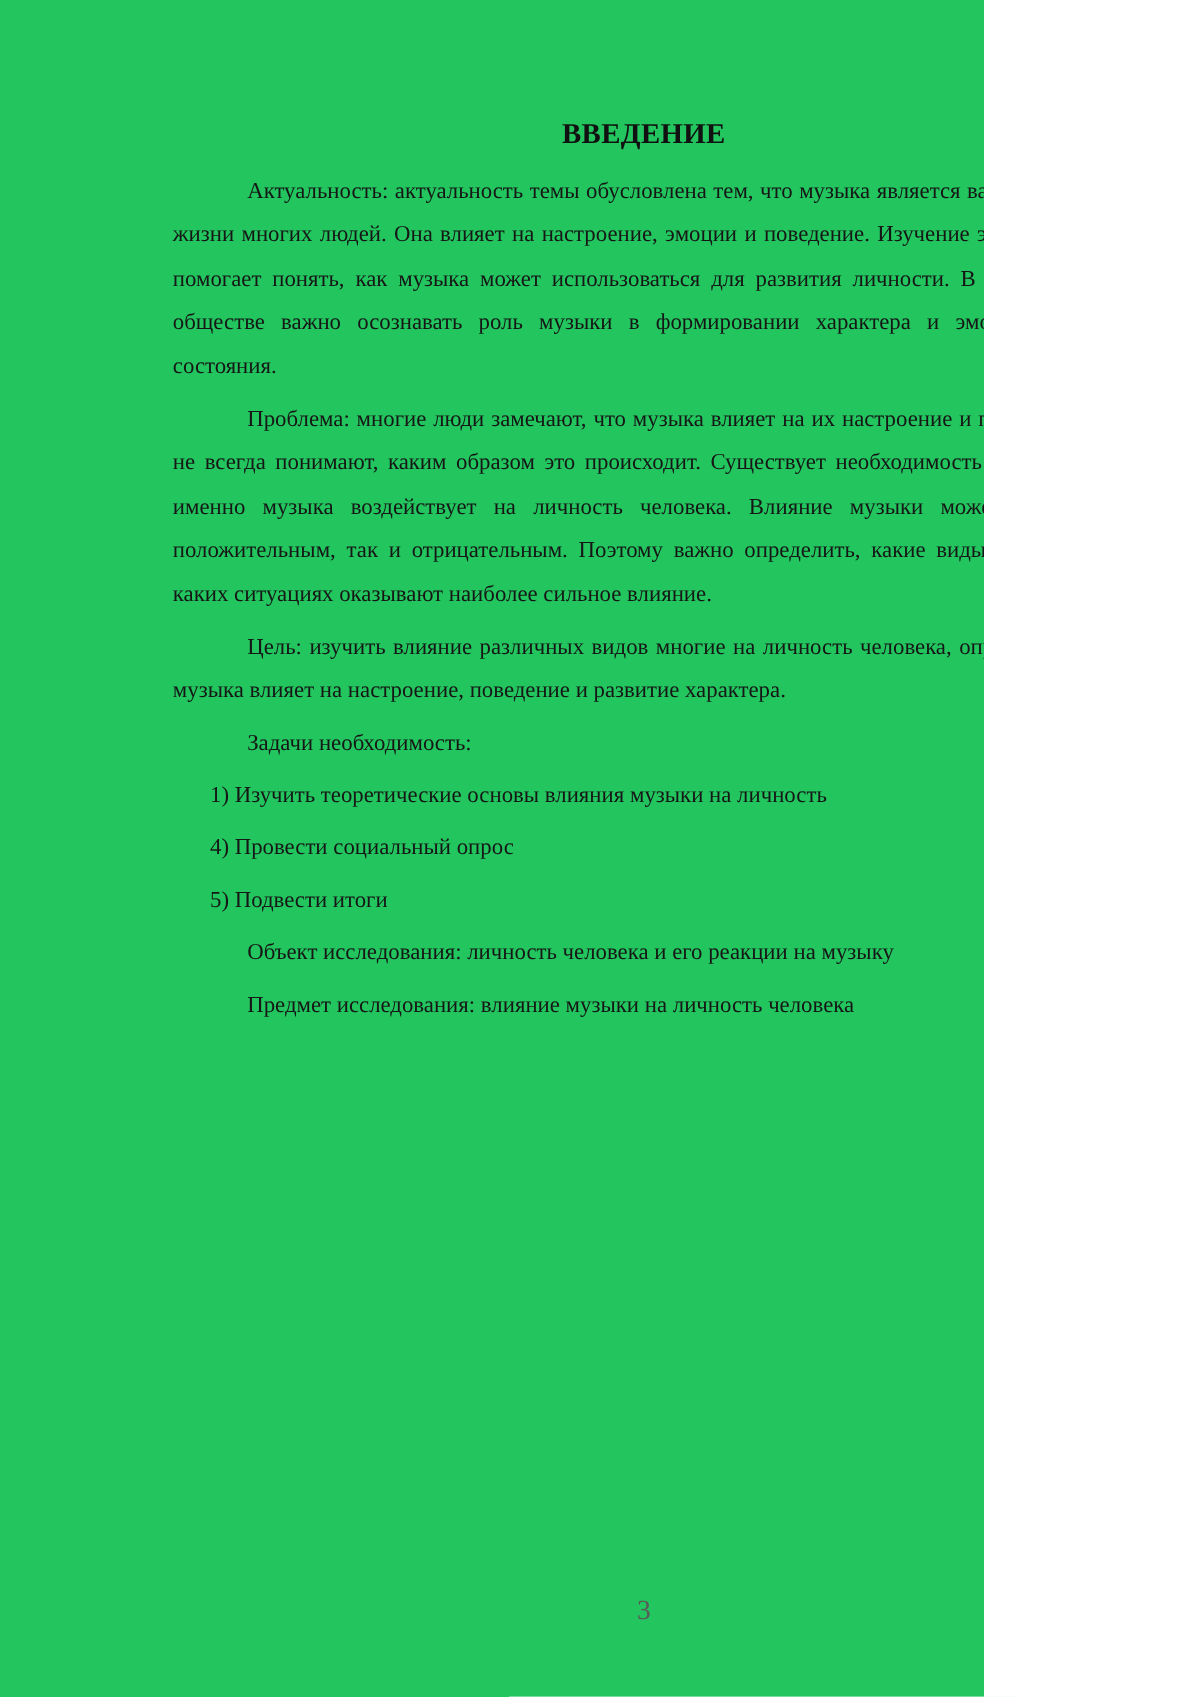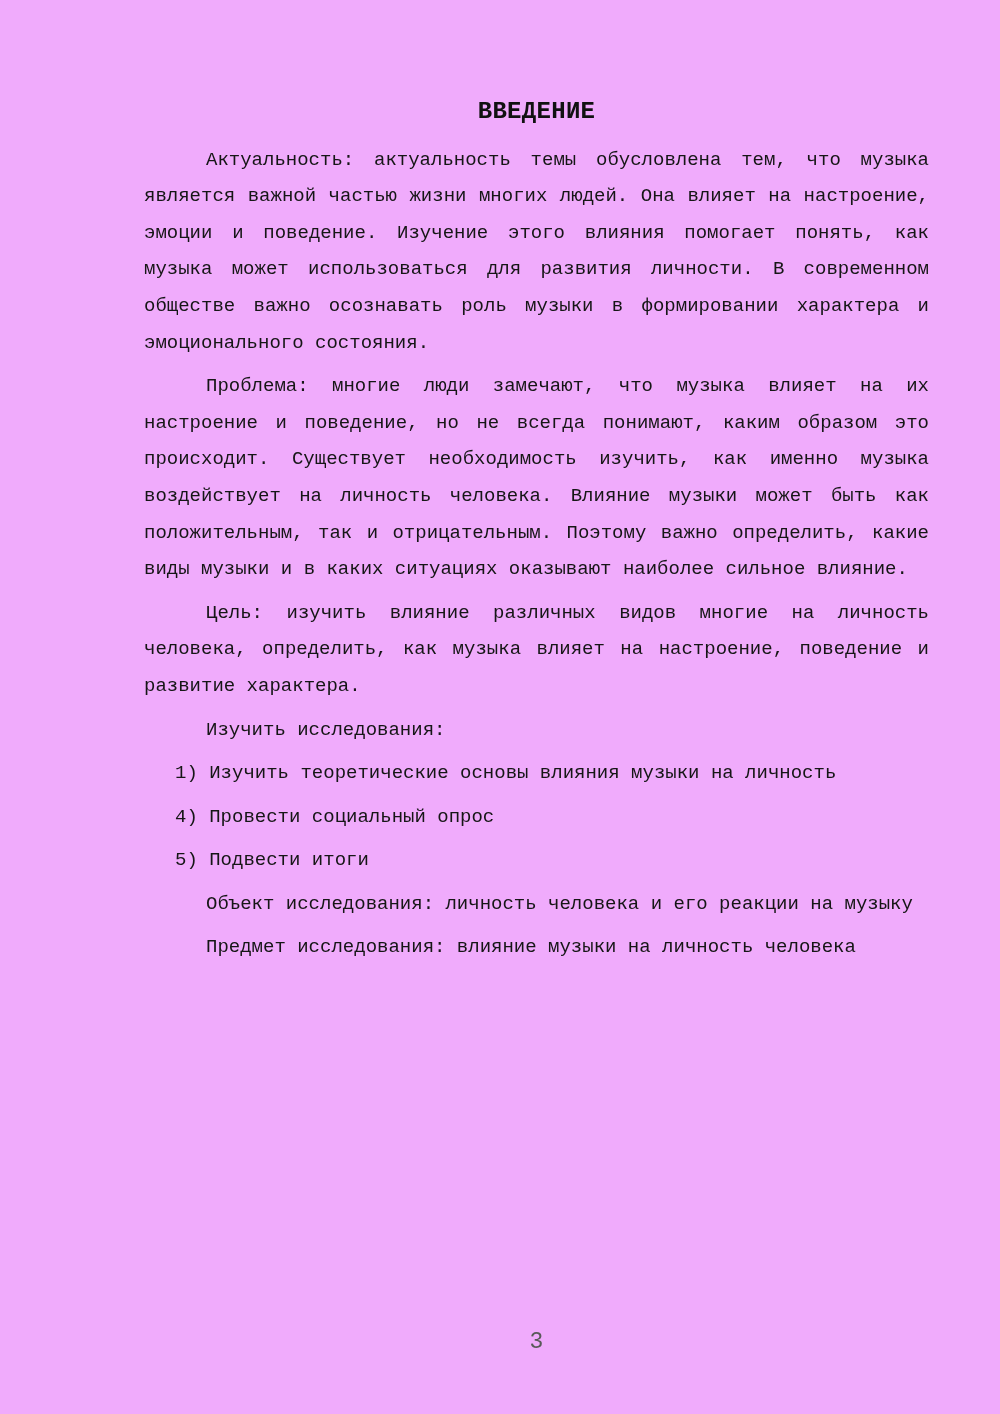"ВВЕДЕНИЕ" .page { background: #f0abfc -> #22c55e; font-family: Liberation Mono, monospace -> Liberation Serif, serif; width: 1000px -> 820px }
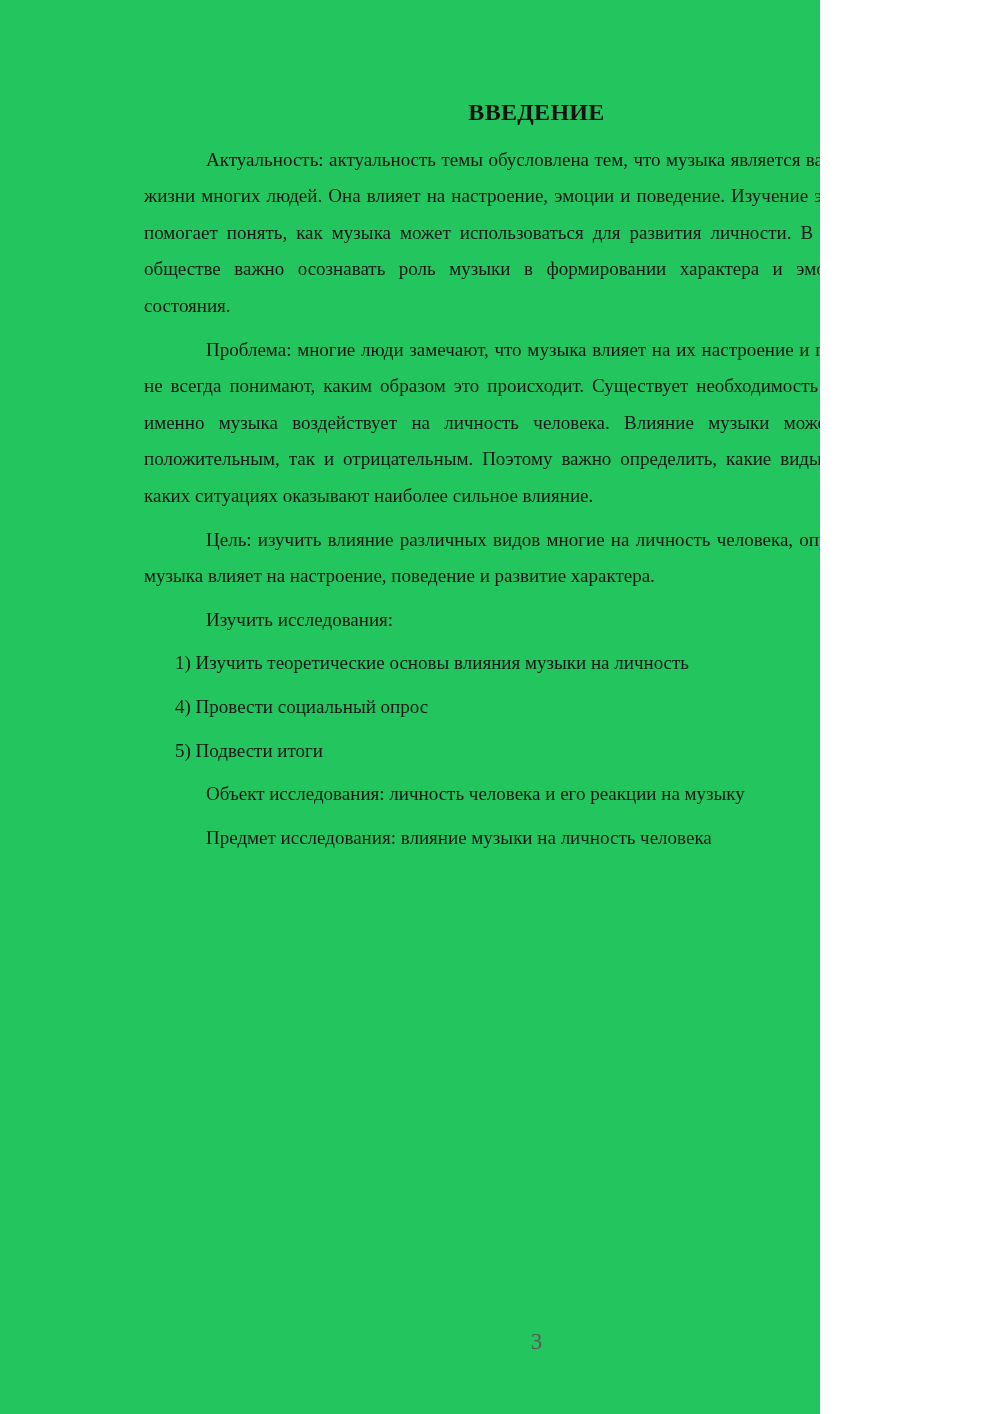"Изучить исследования:" p.para { text: Изучить исследования -> Задачи необходимость }
